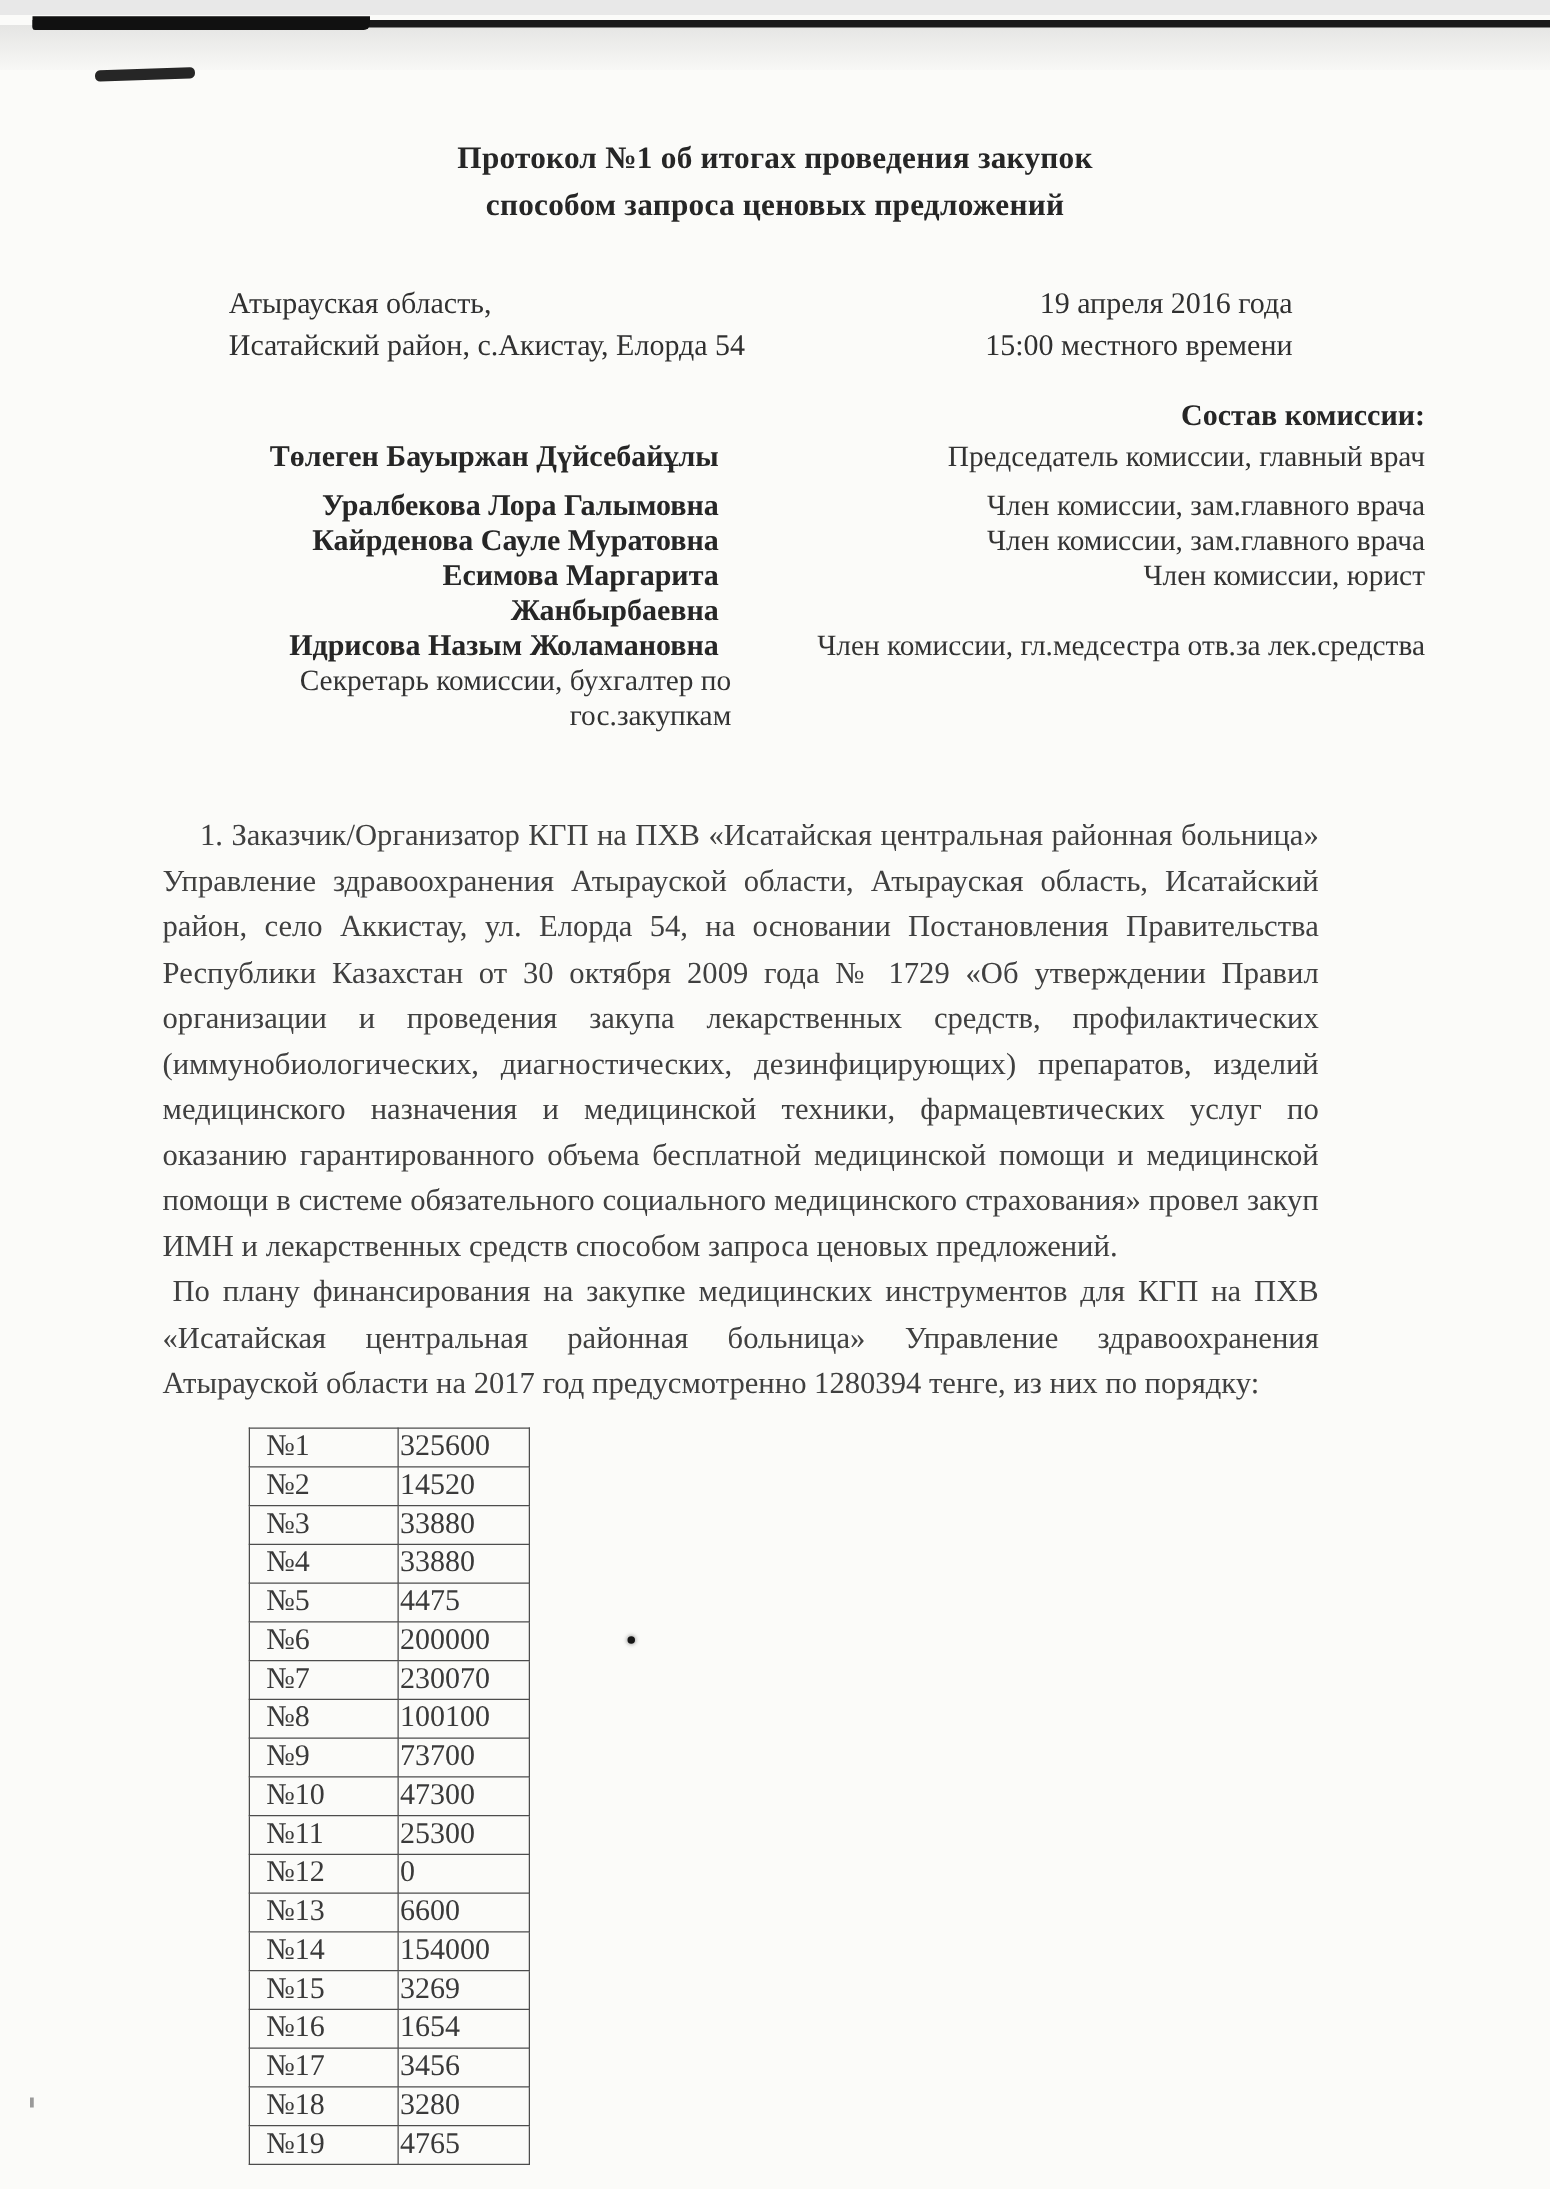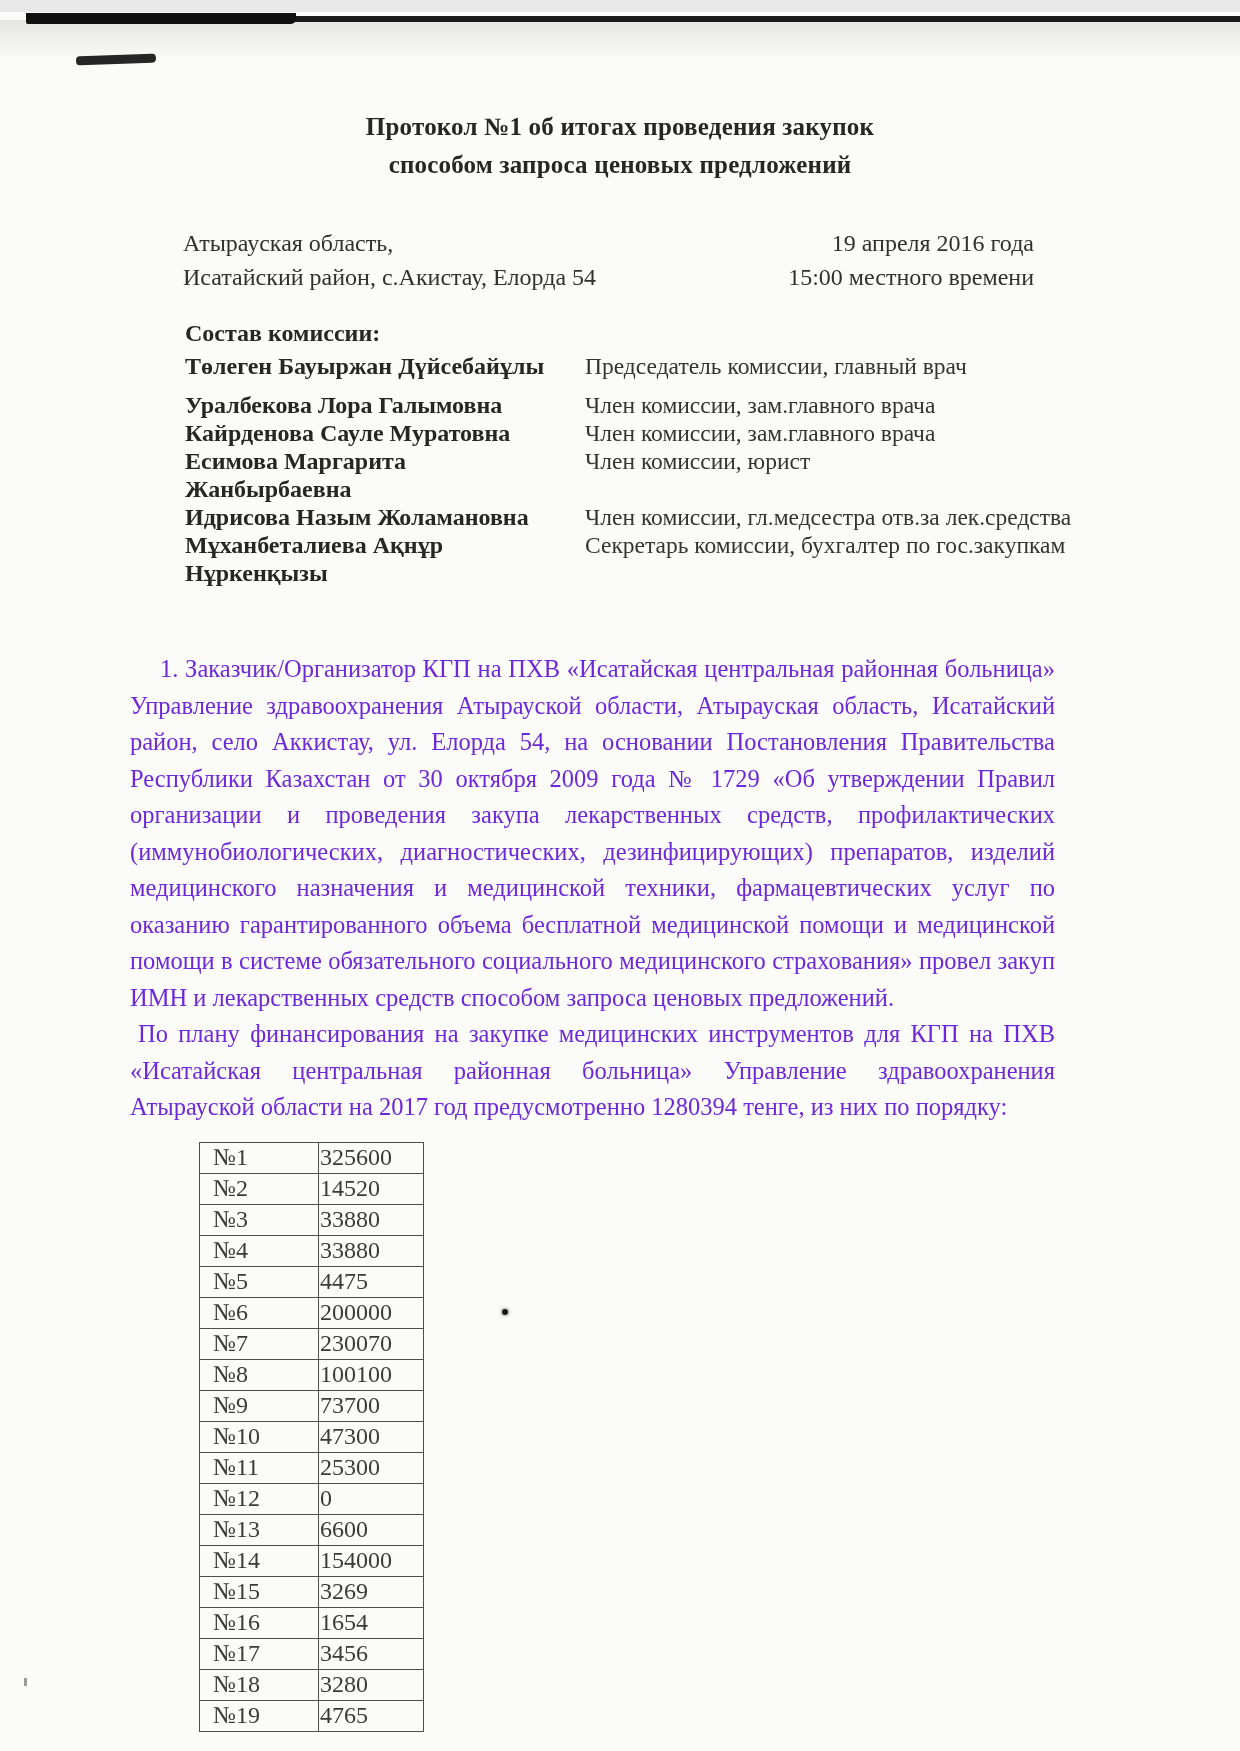"Состав комиссии:" .commission { text-align: none -> right }
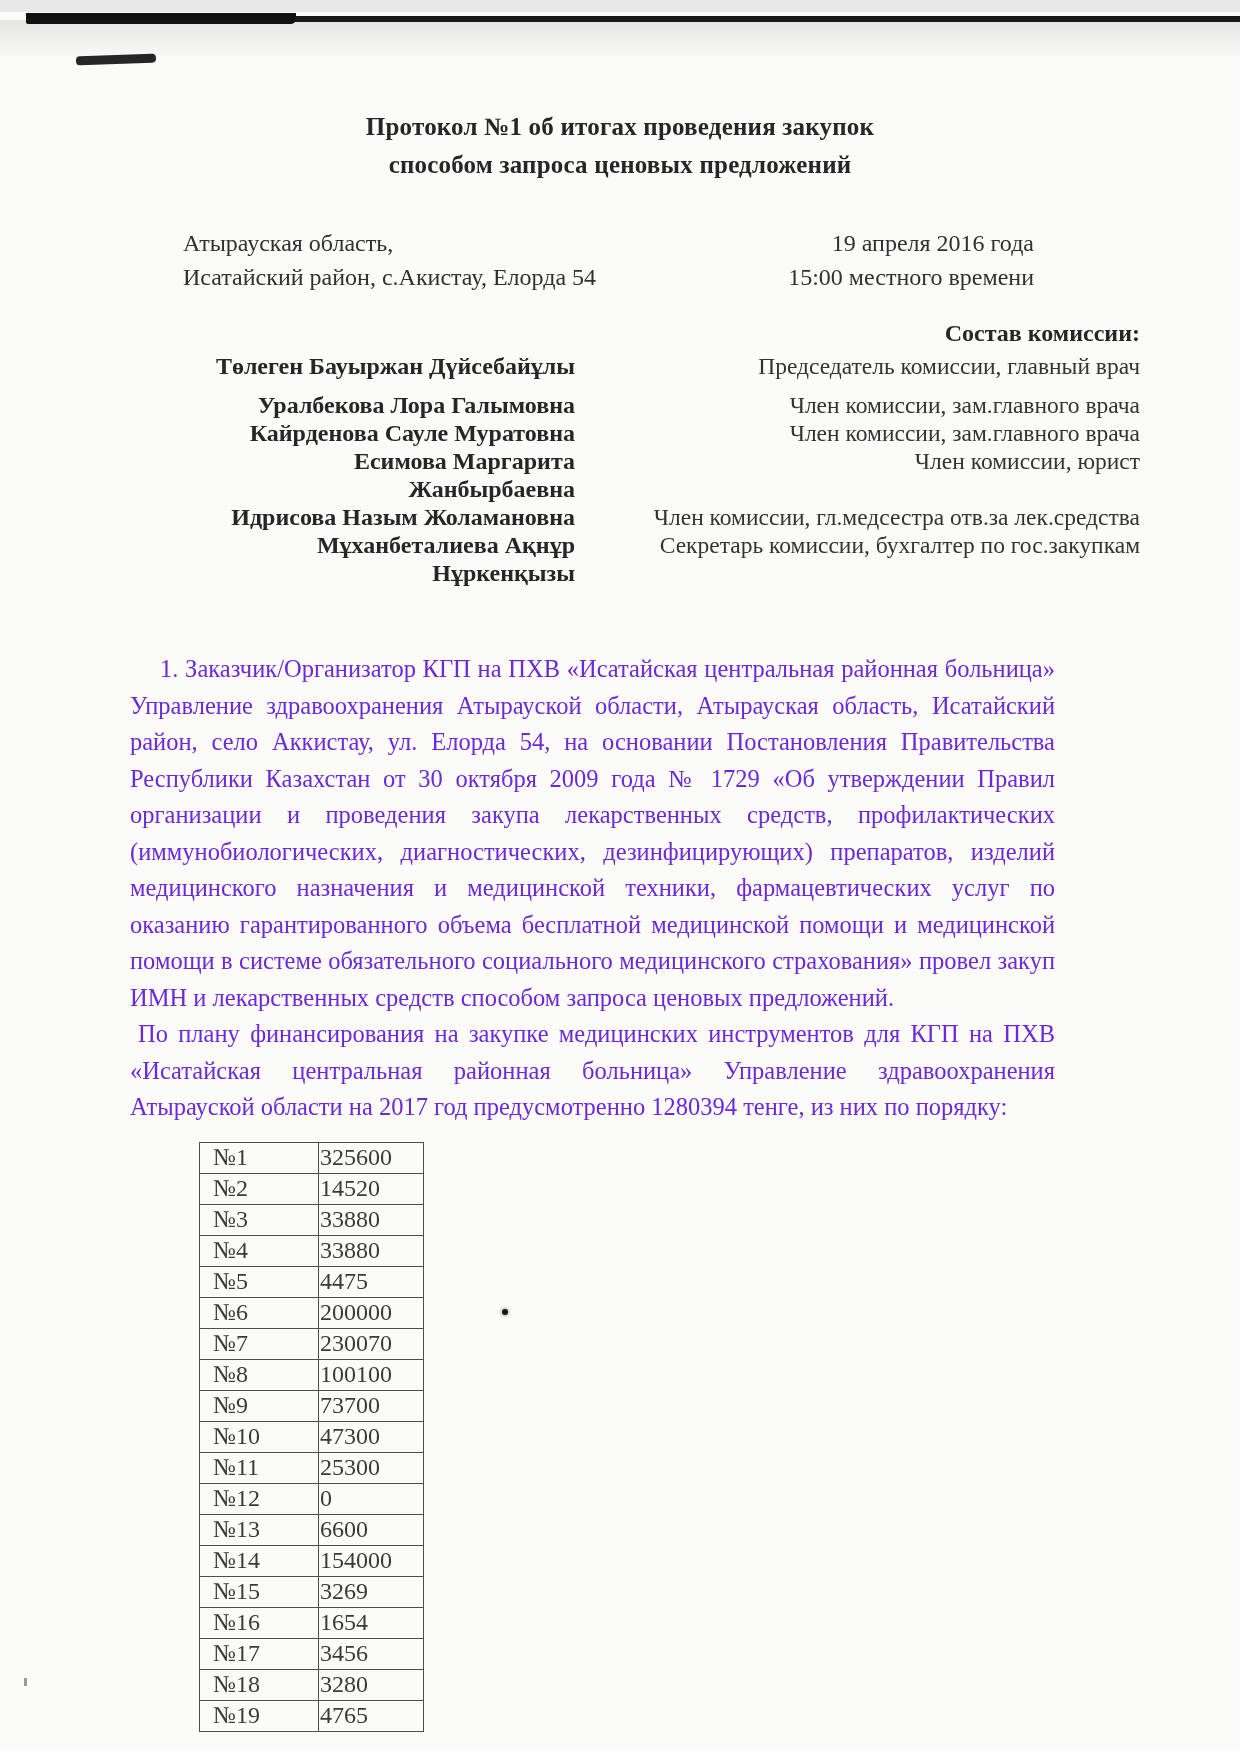"Мұханбеталиева Ақнұр Нұркенқызы" span.member-name { html: <span>Мұханбеталиева Ақнұр Нұркенқызы</span> -> none }
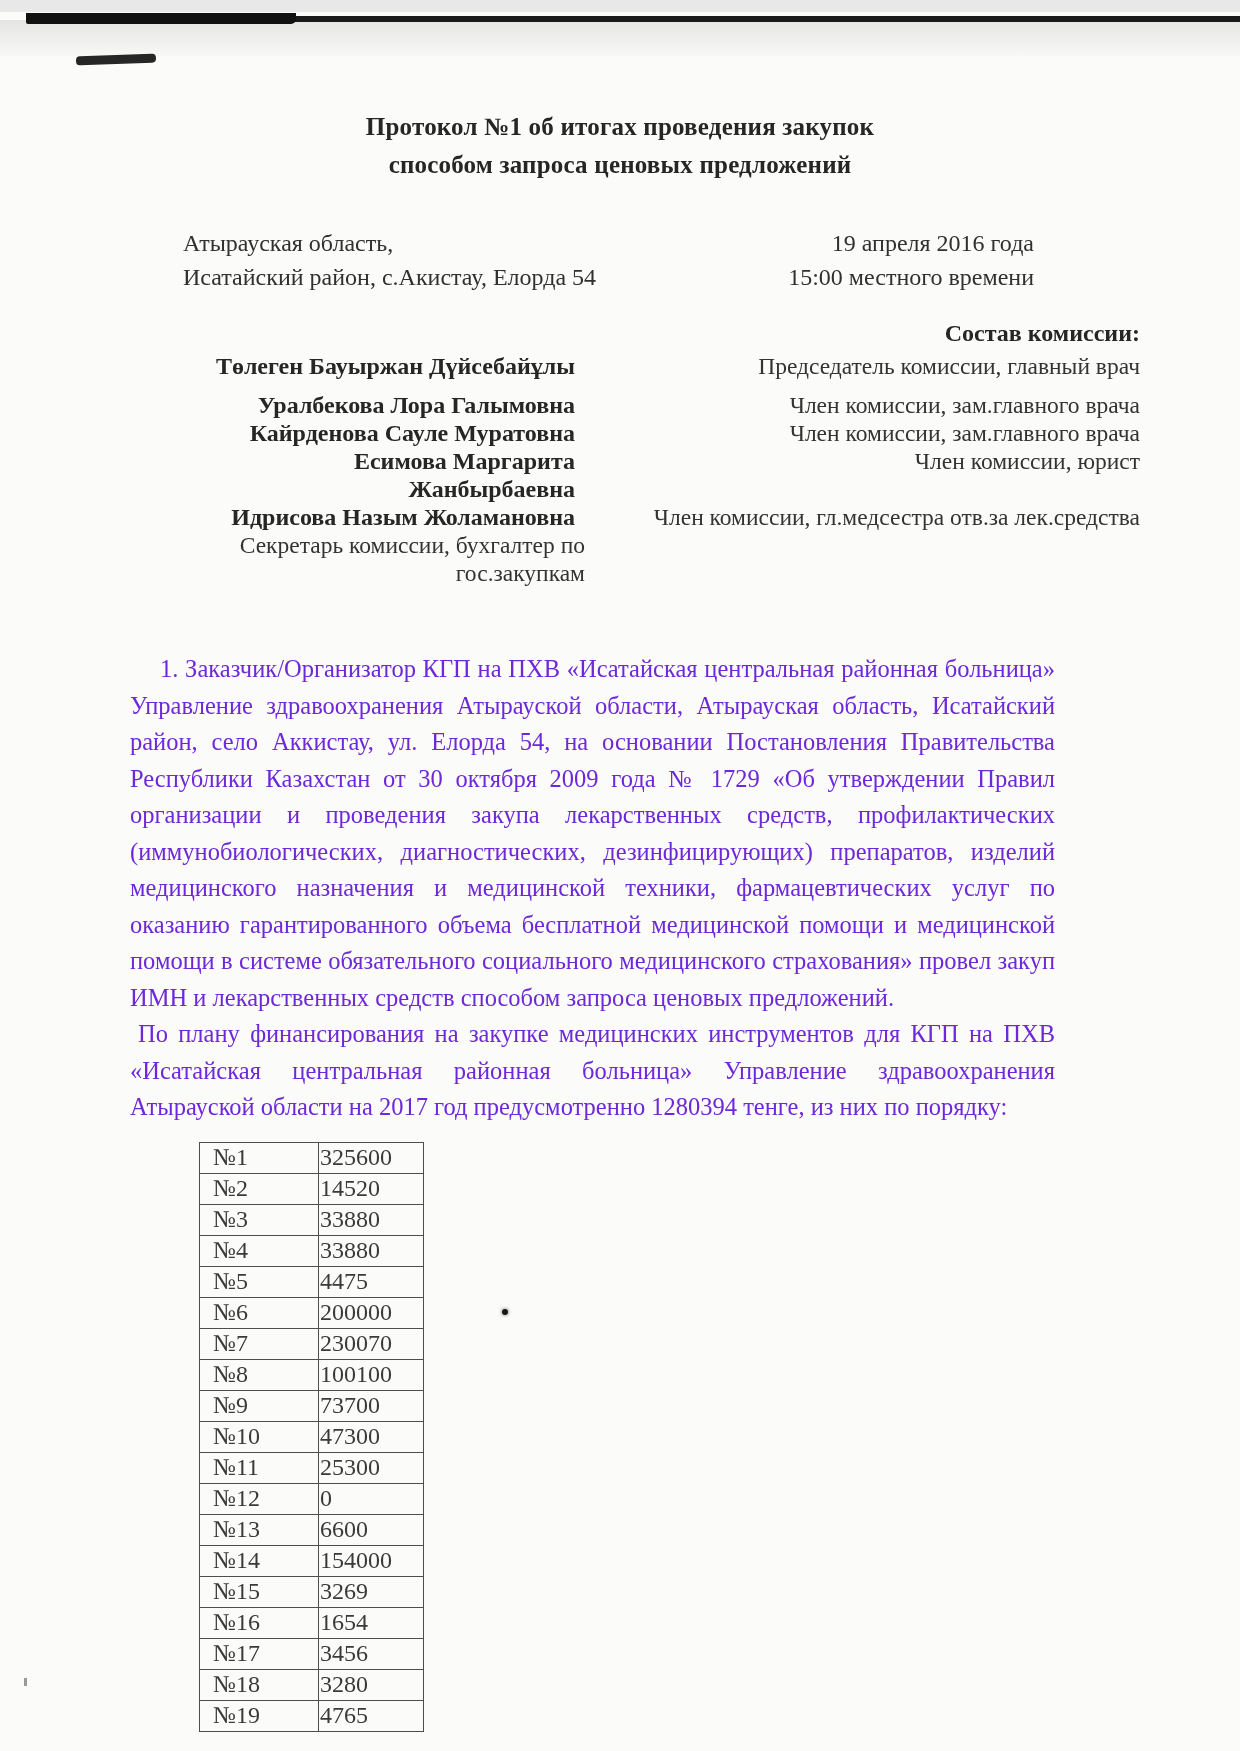"1. Заказчик/Организатор КГП на ПХВ" .body-text { color: #6d28d9 -> #404040 }
